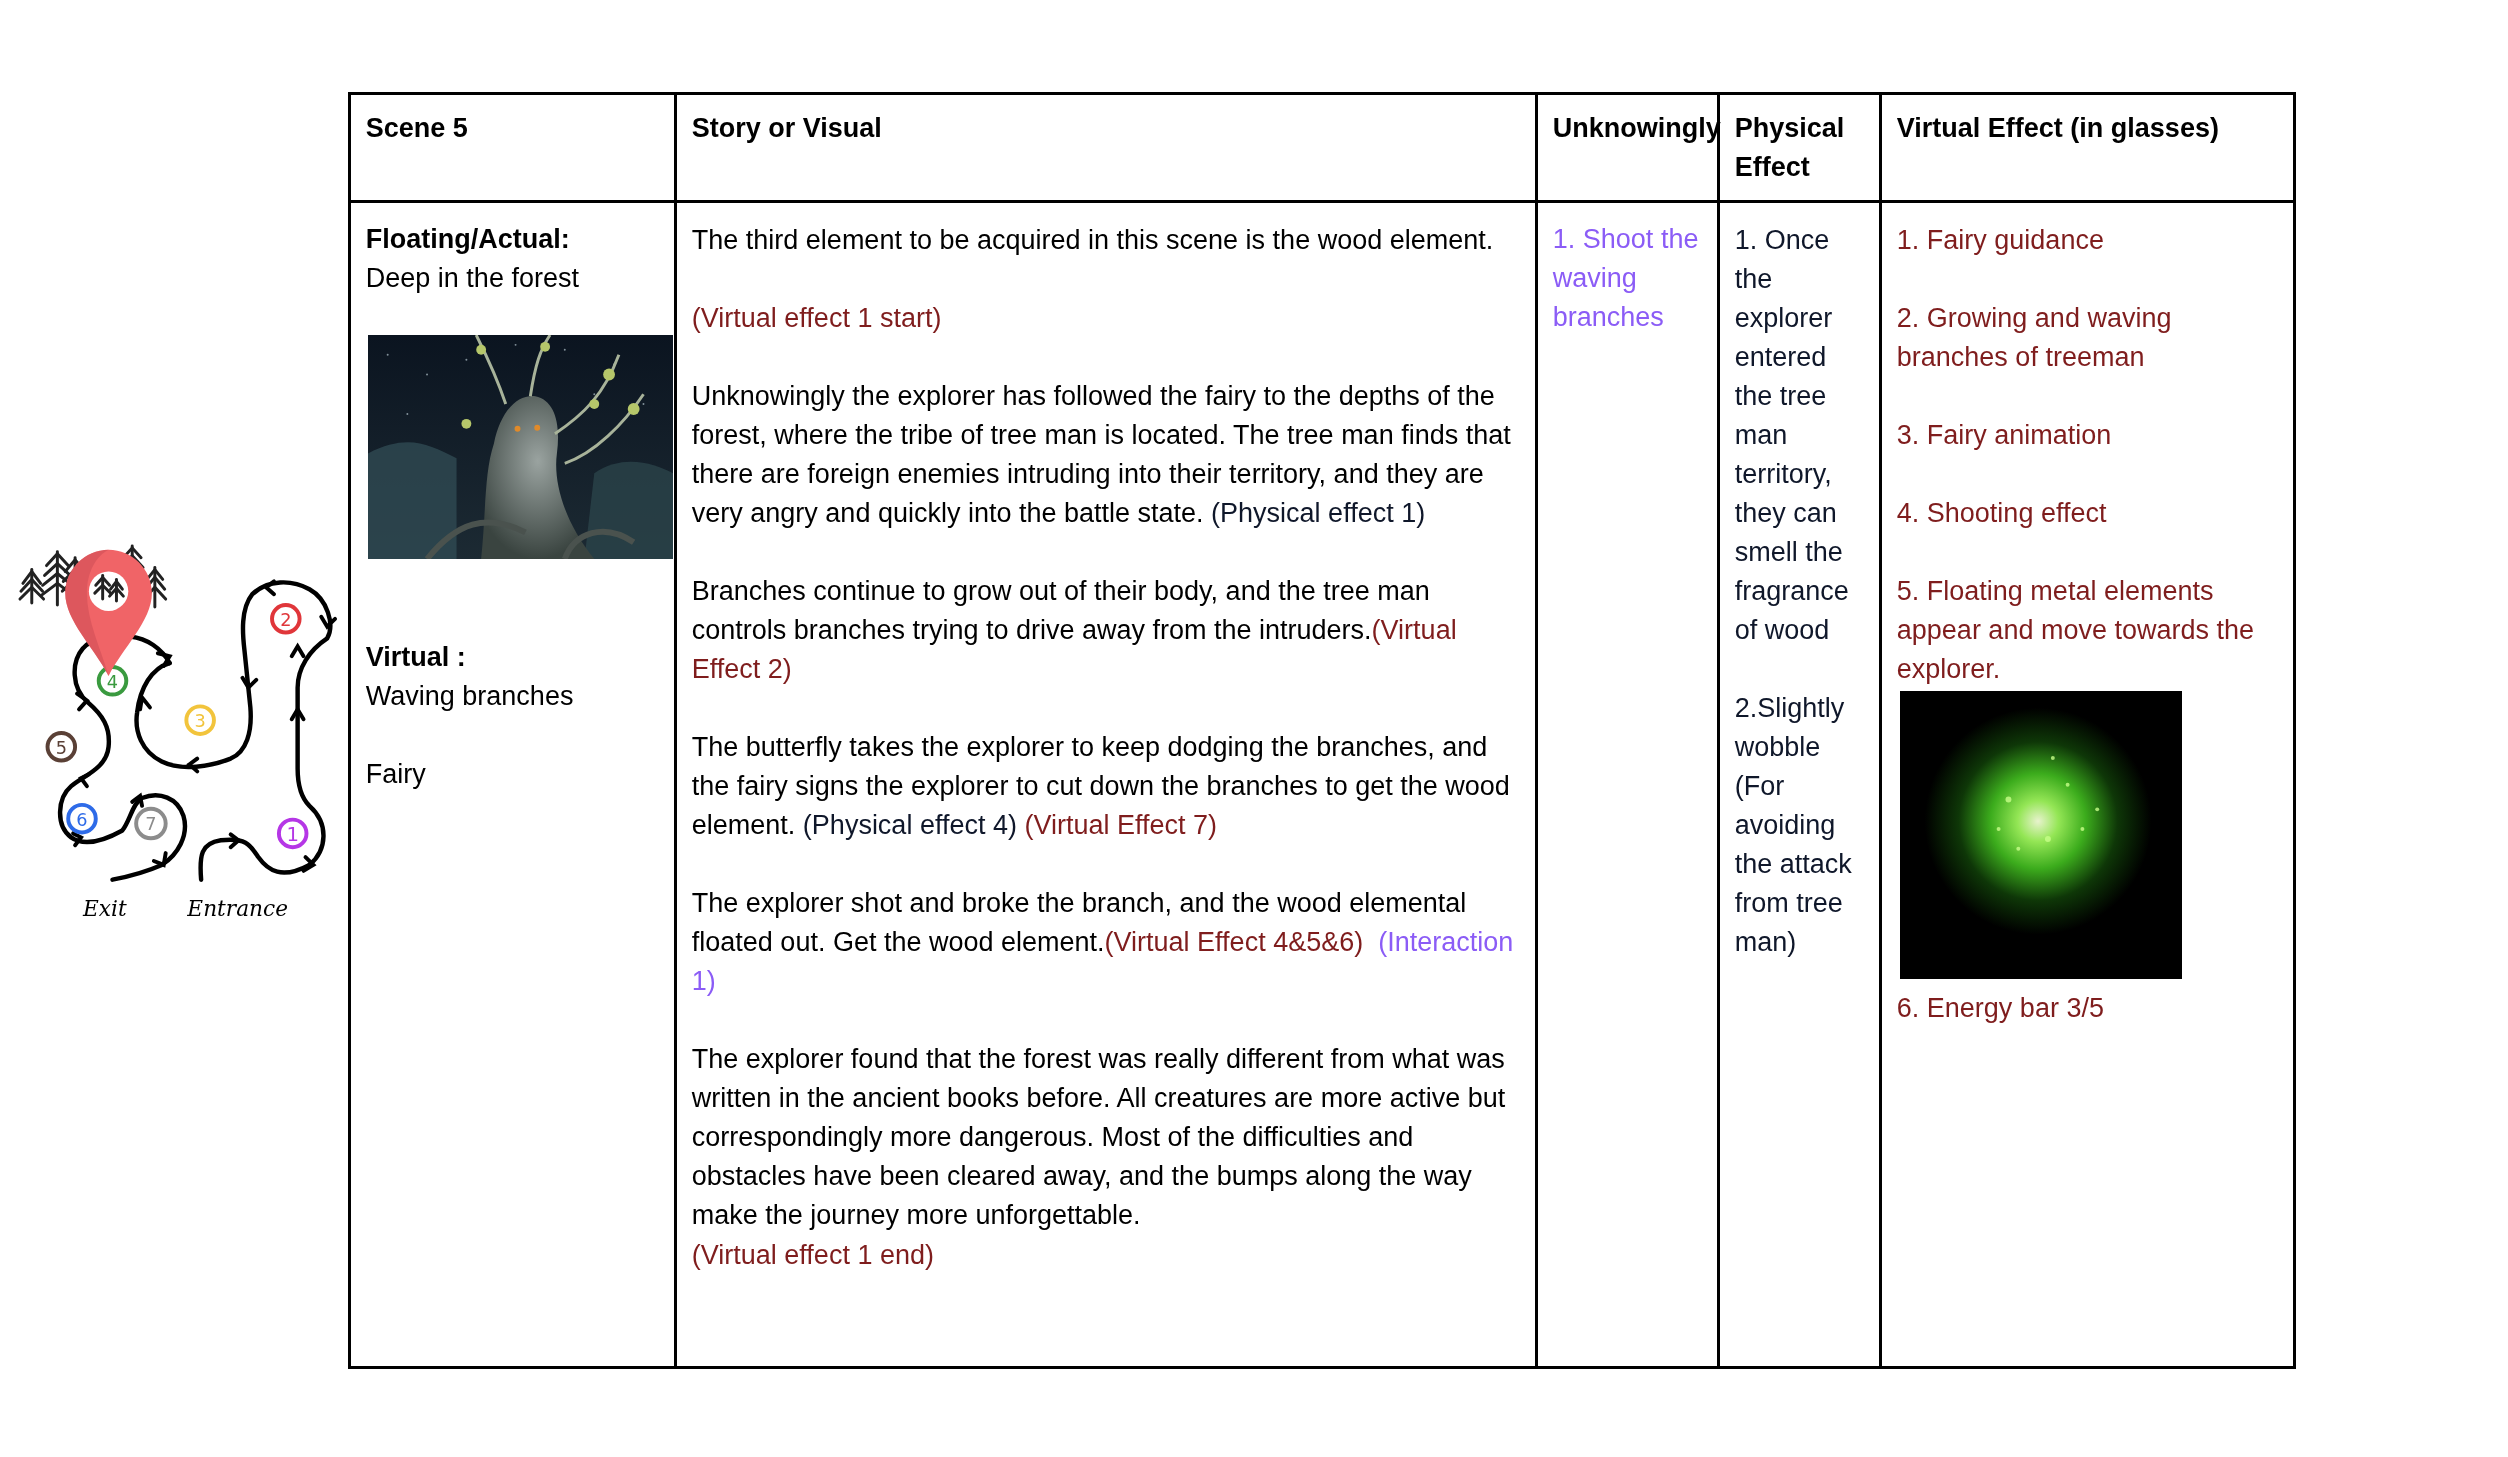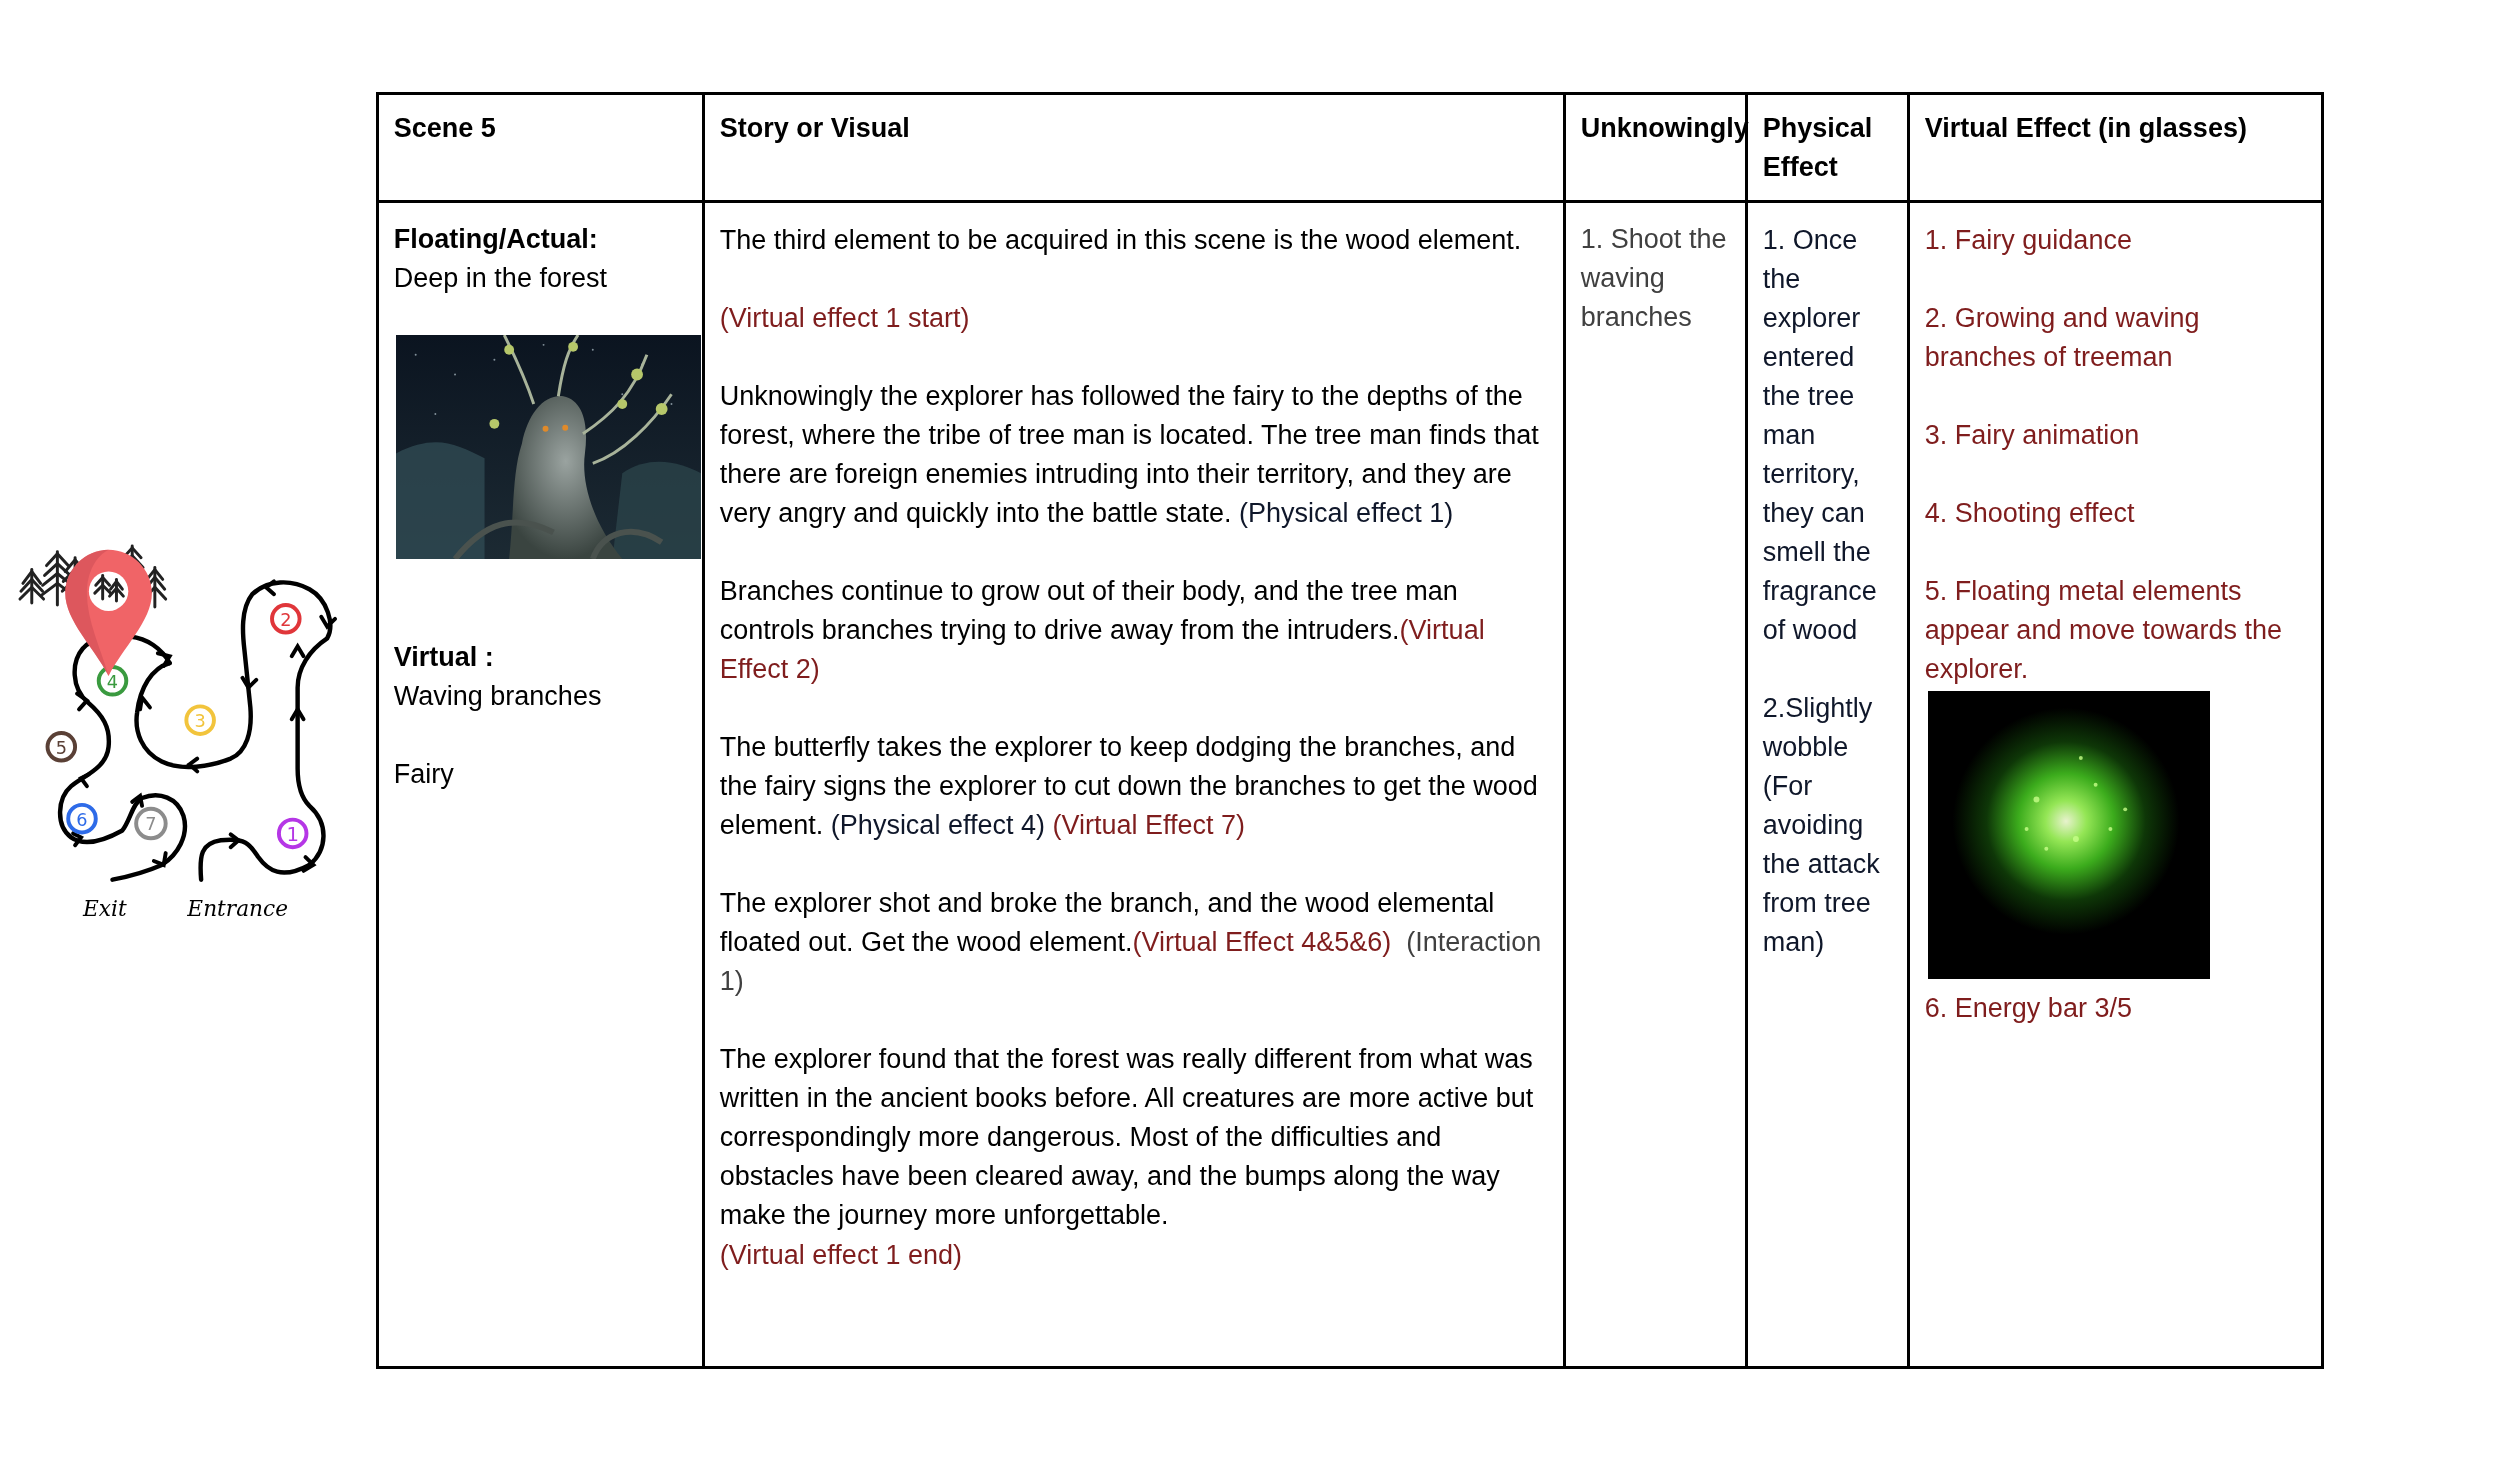"Scene 5" #scene-table { left: 376px -> 348px }
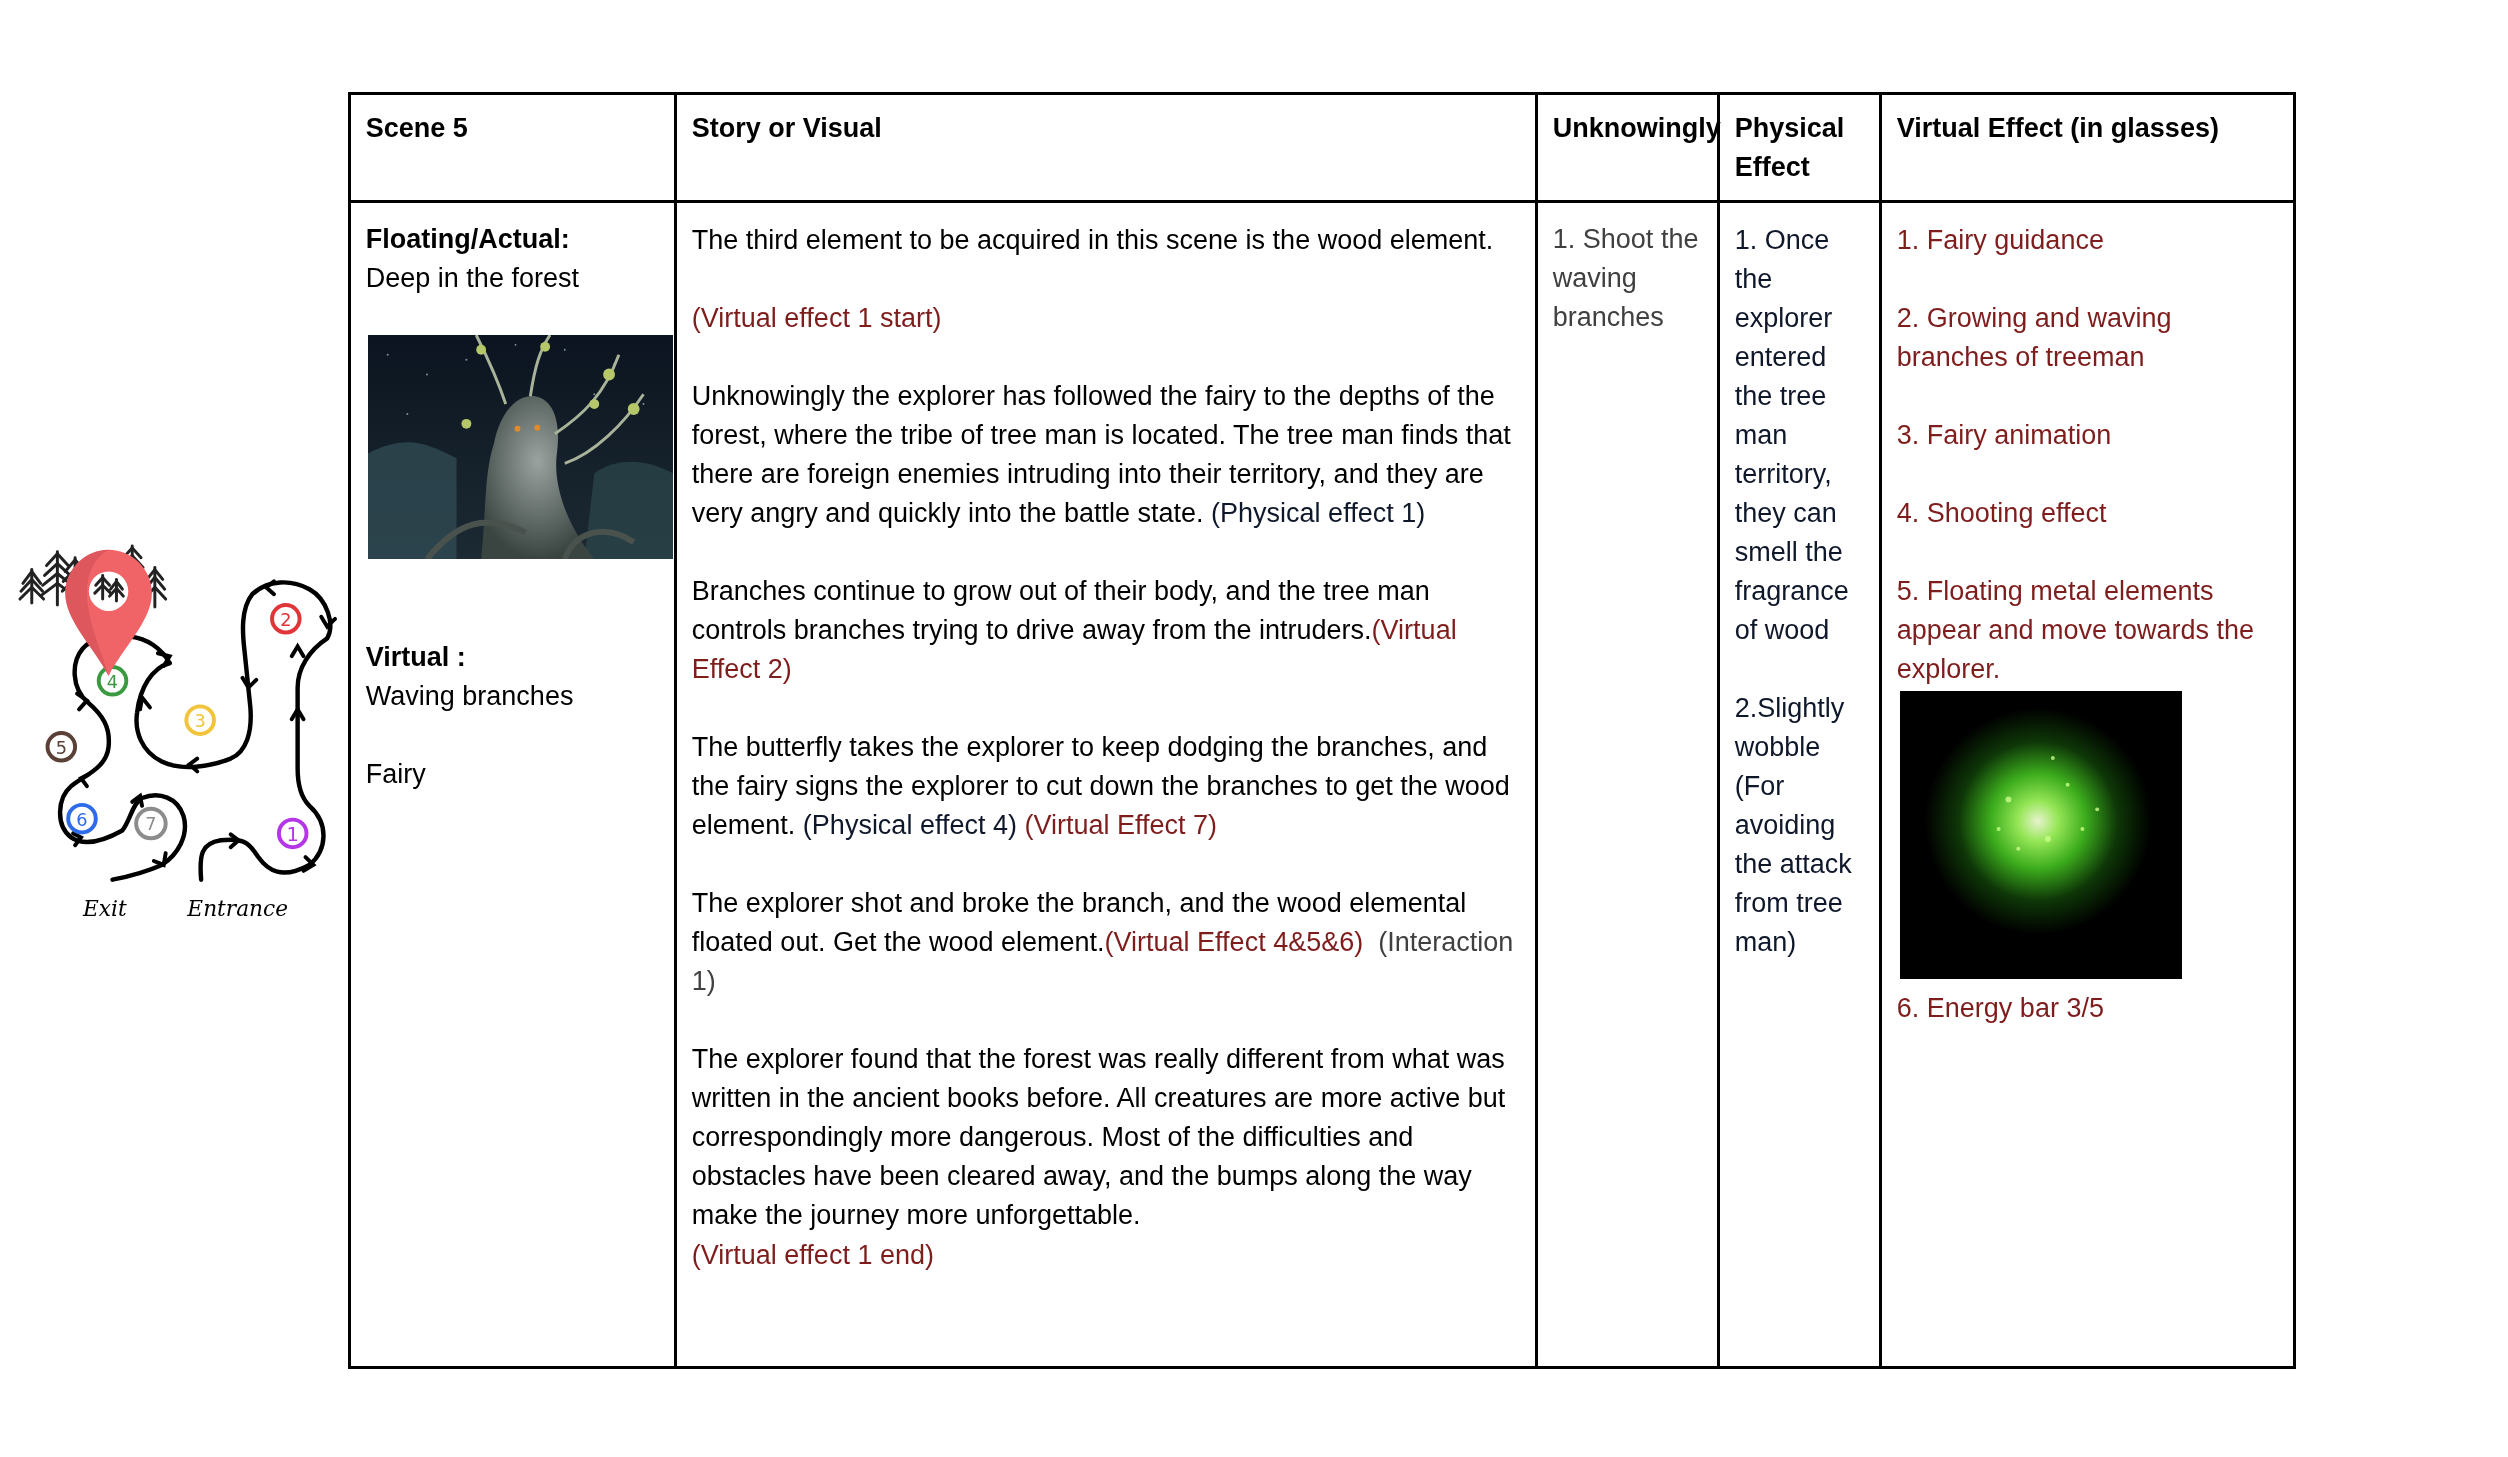"1. Shoot the waving branches" .blue { color: #404040 -> #8b5cf6 }
